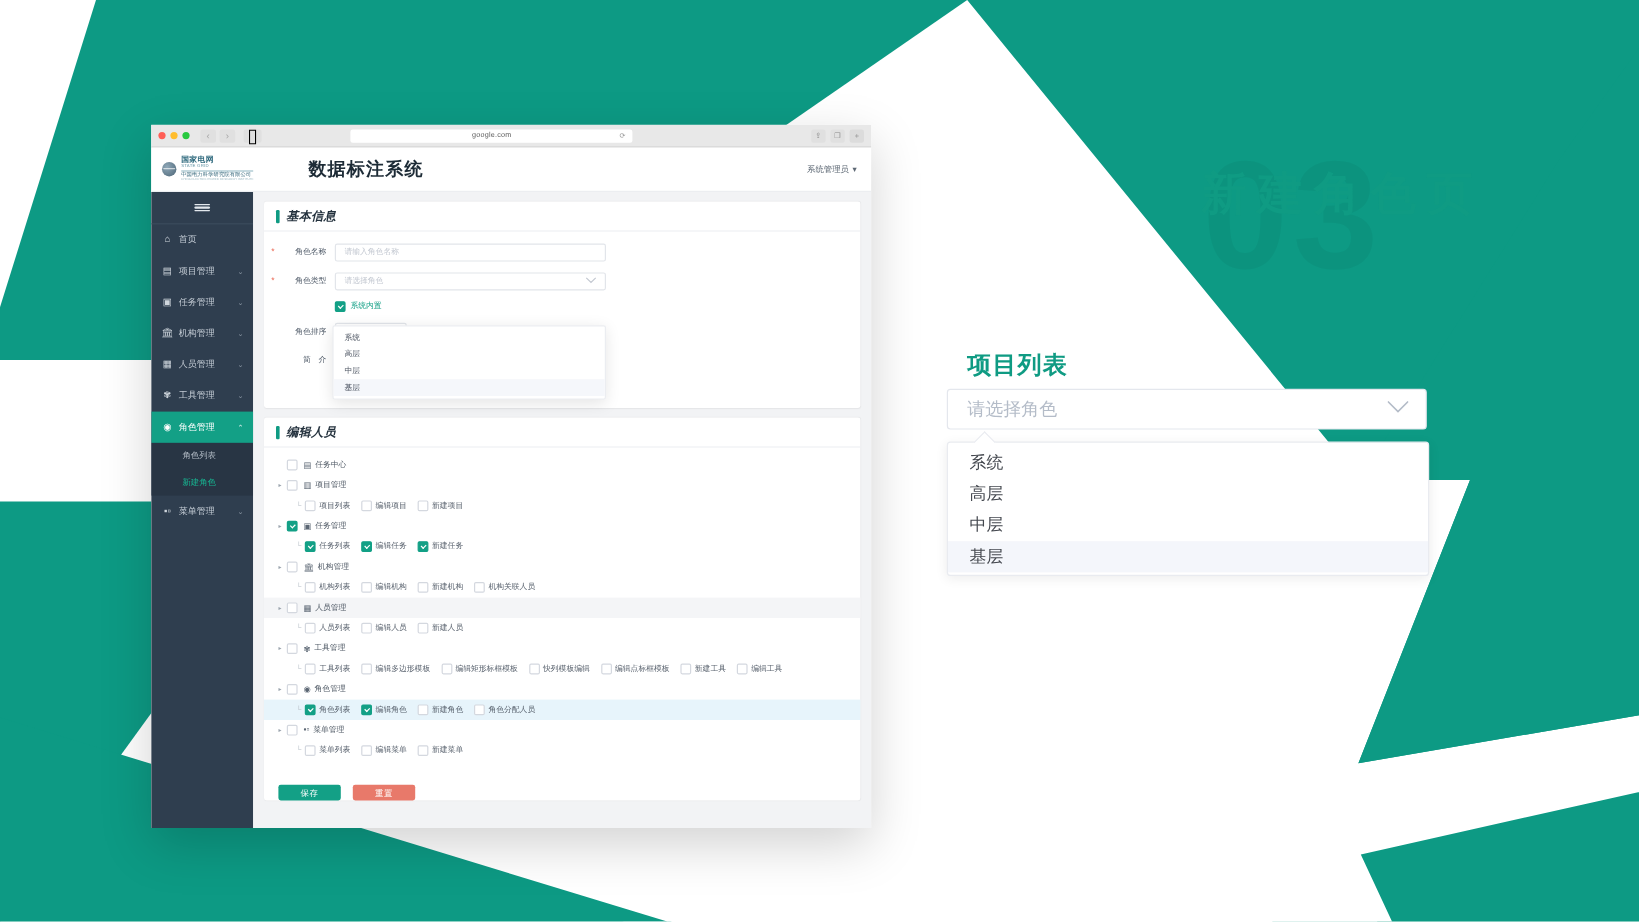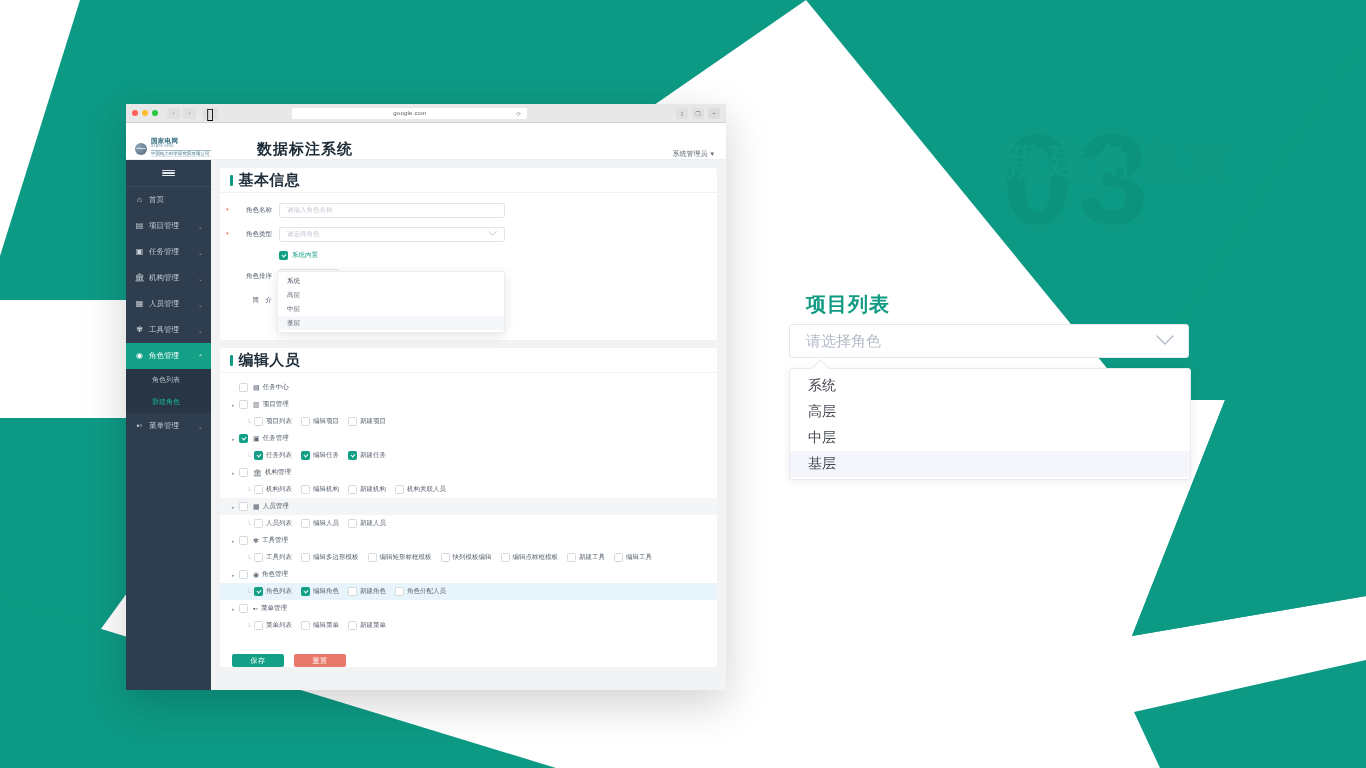"数据标注系统" .app-head { align-items: flex-end -> center }
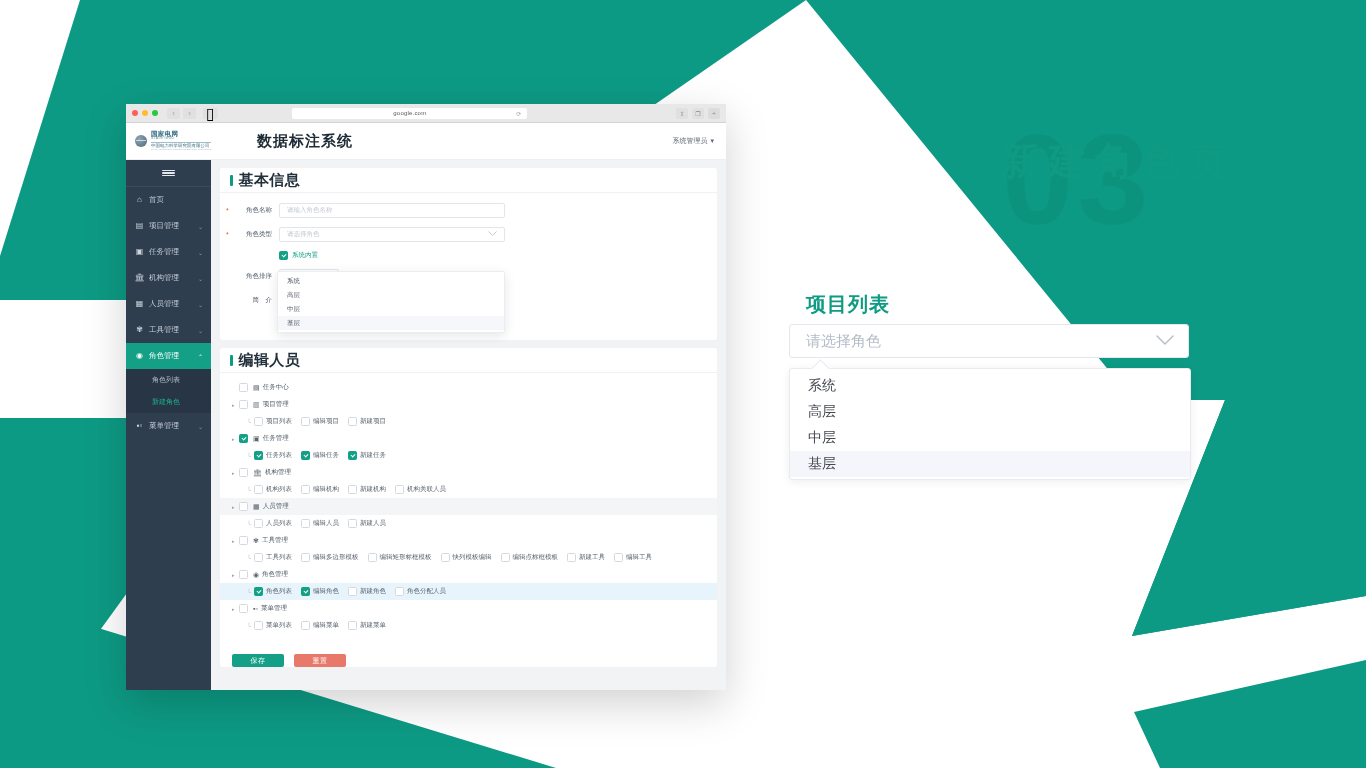"基本信息" .card-head .ttl { font-size: 15px -> 10px; font-style: none -> italic }
